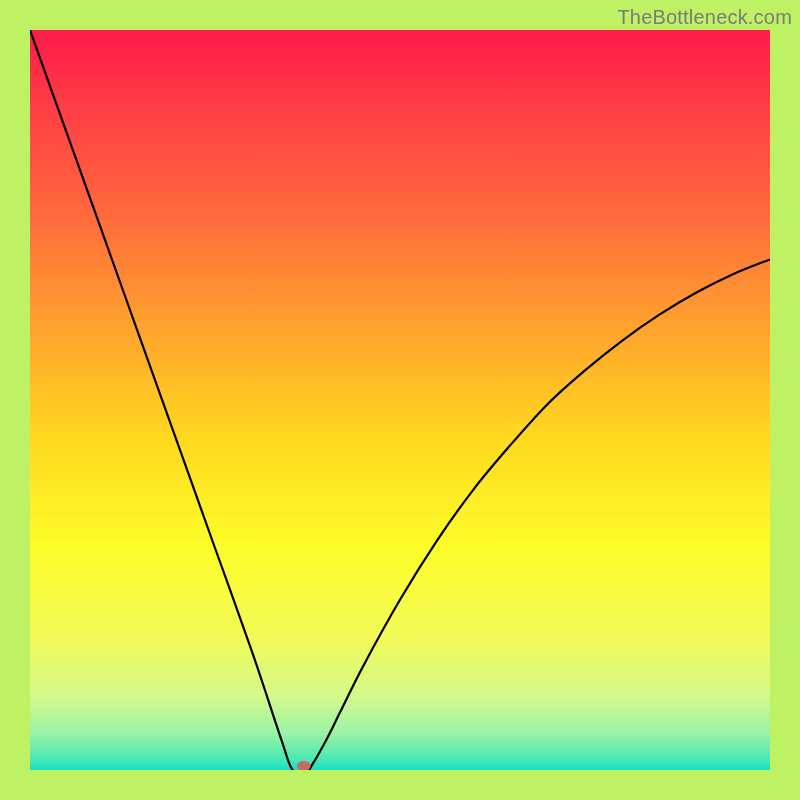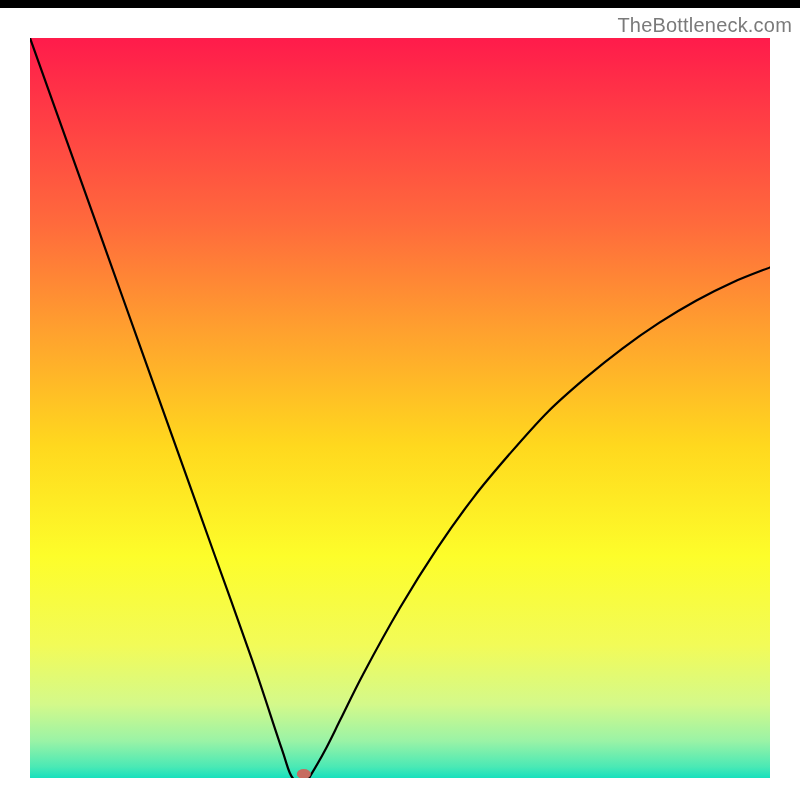"TheBottleneck.com" .frame { background: #ffffff -> #bef264; margin-top: 8px -> none }
